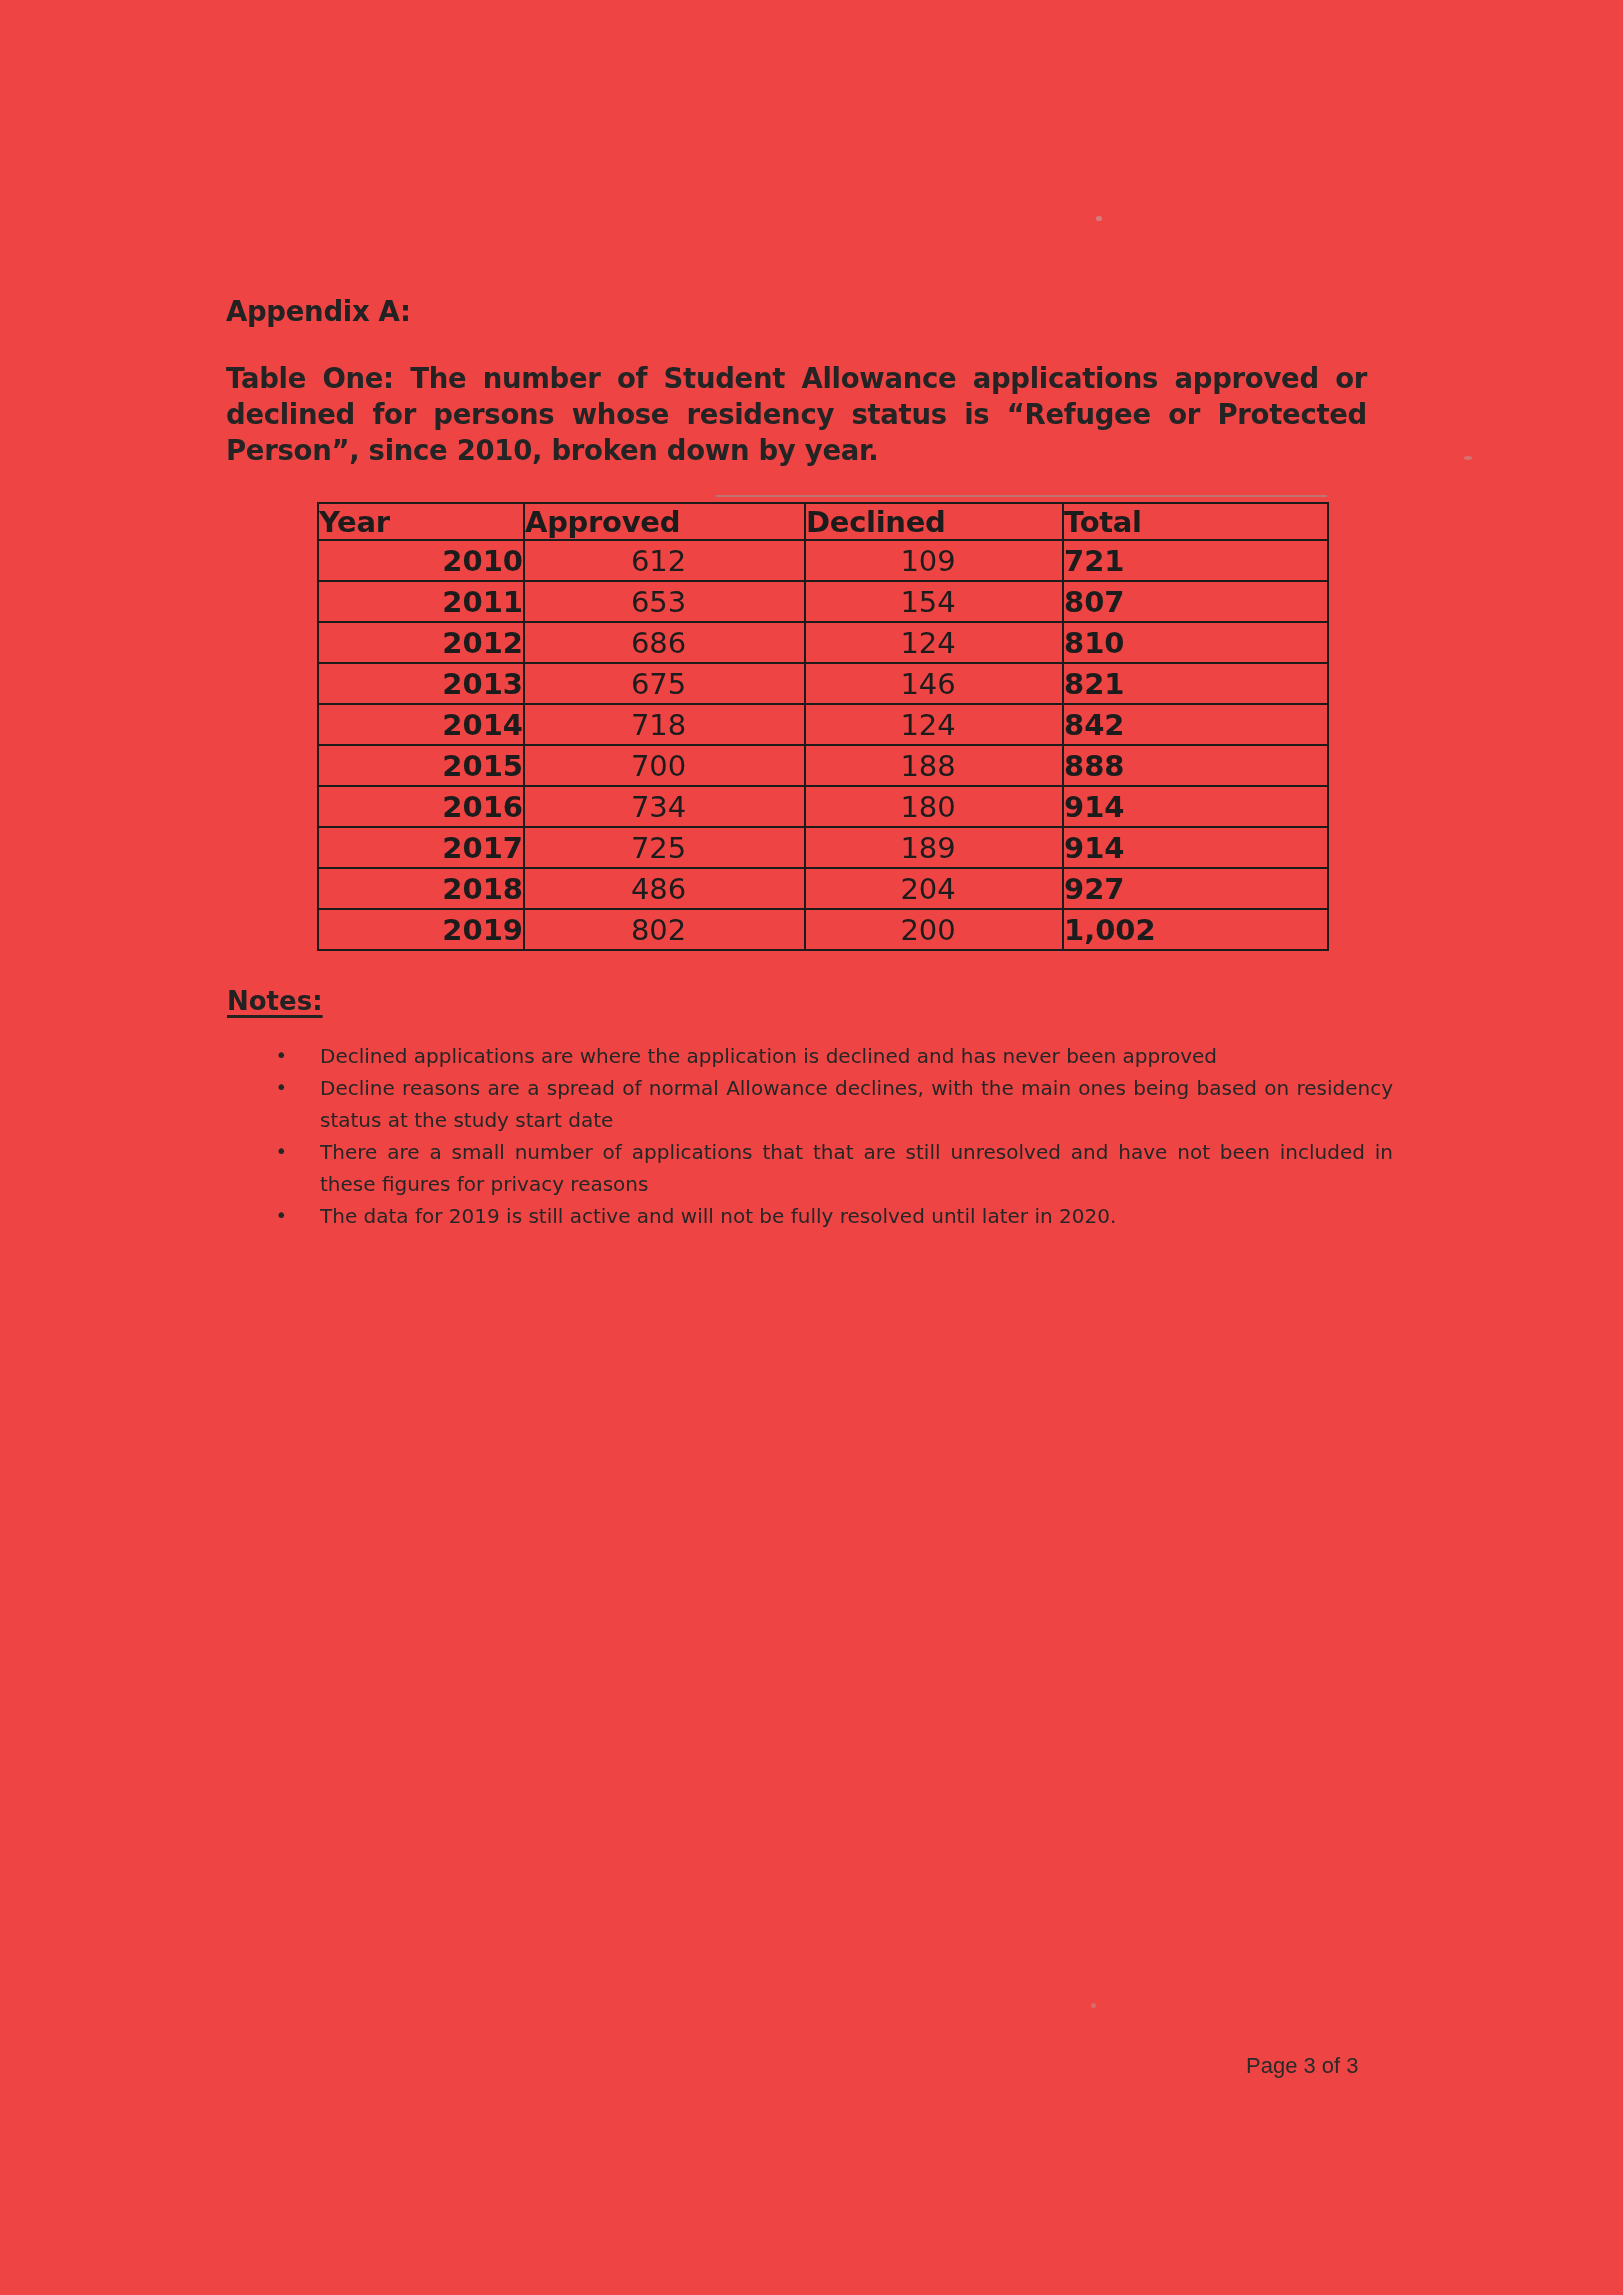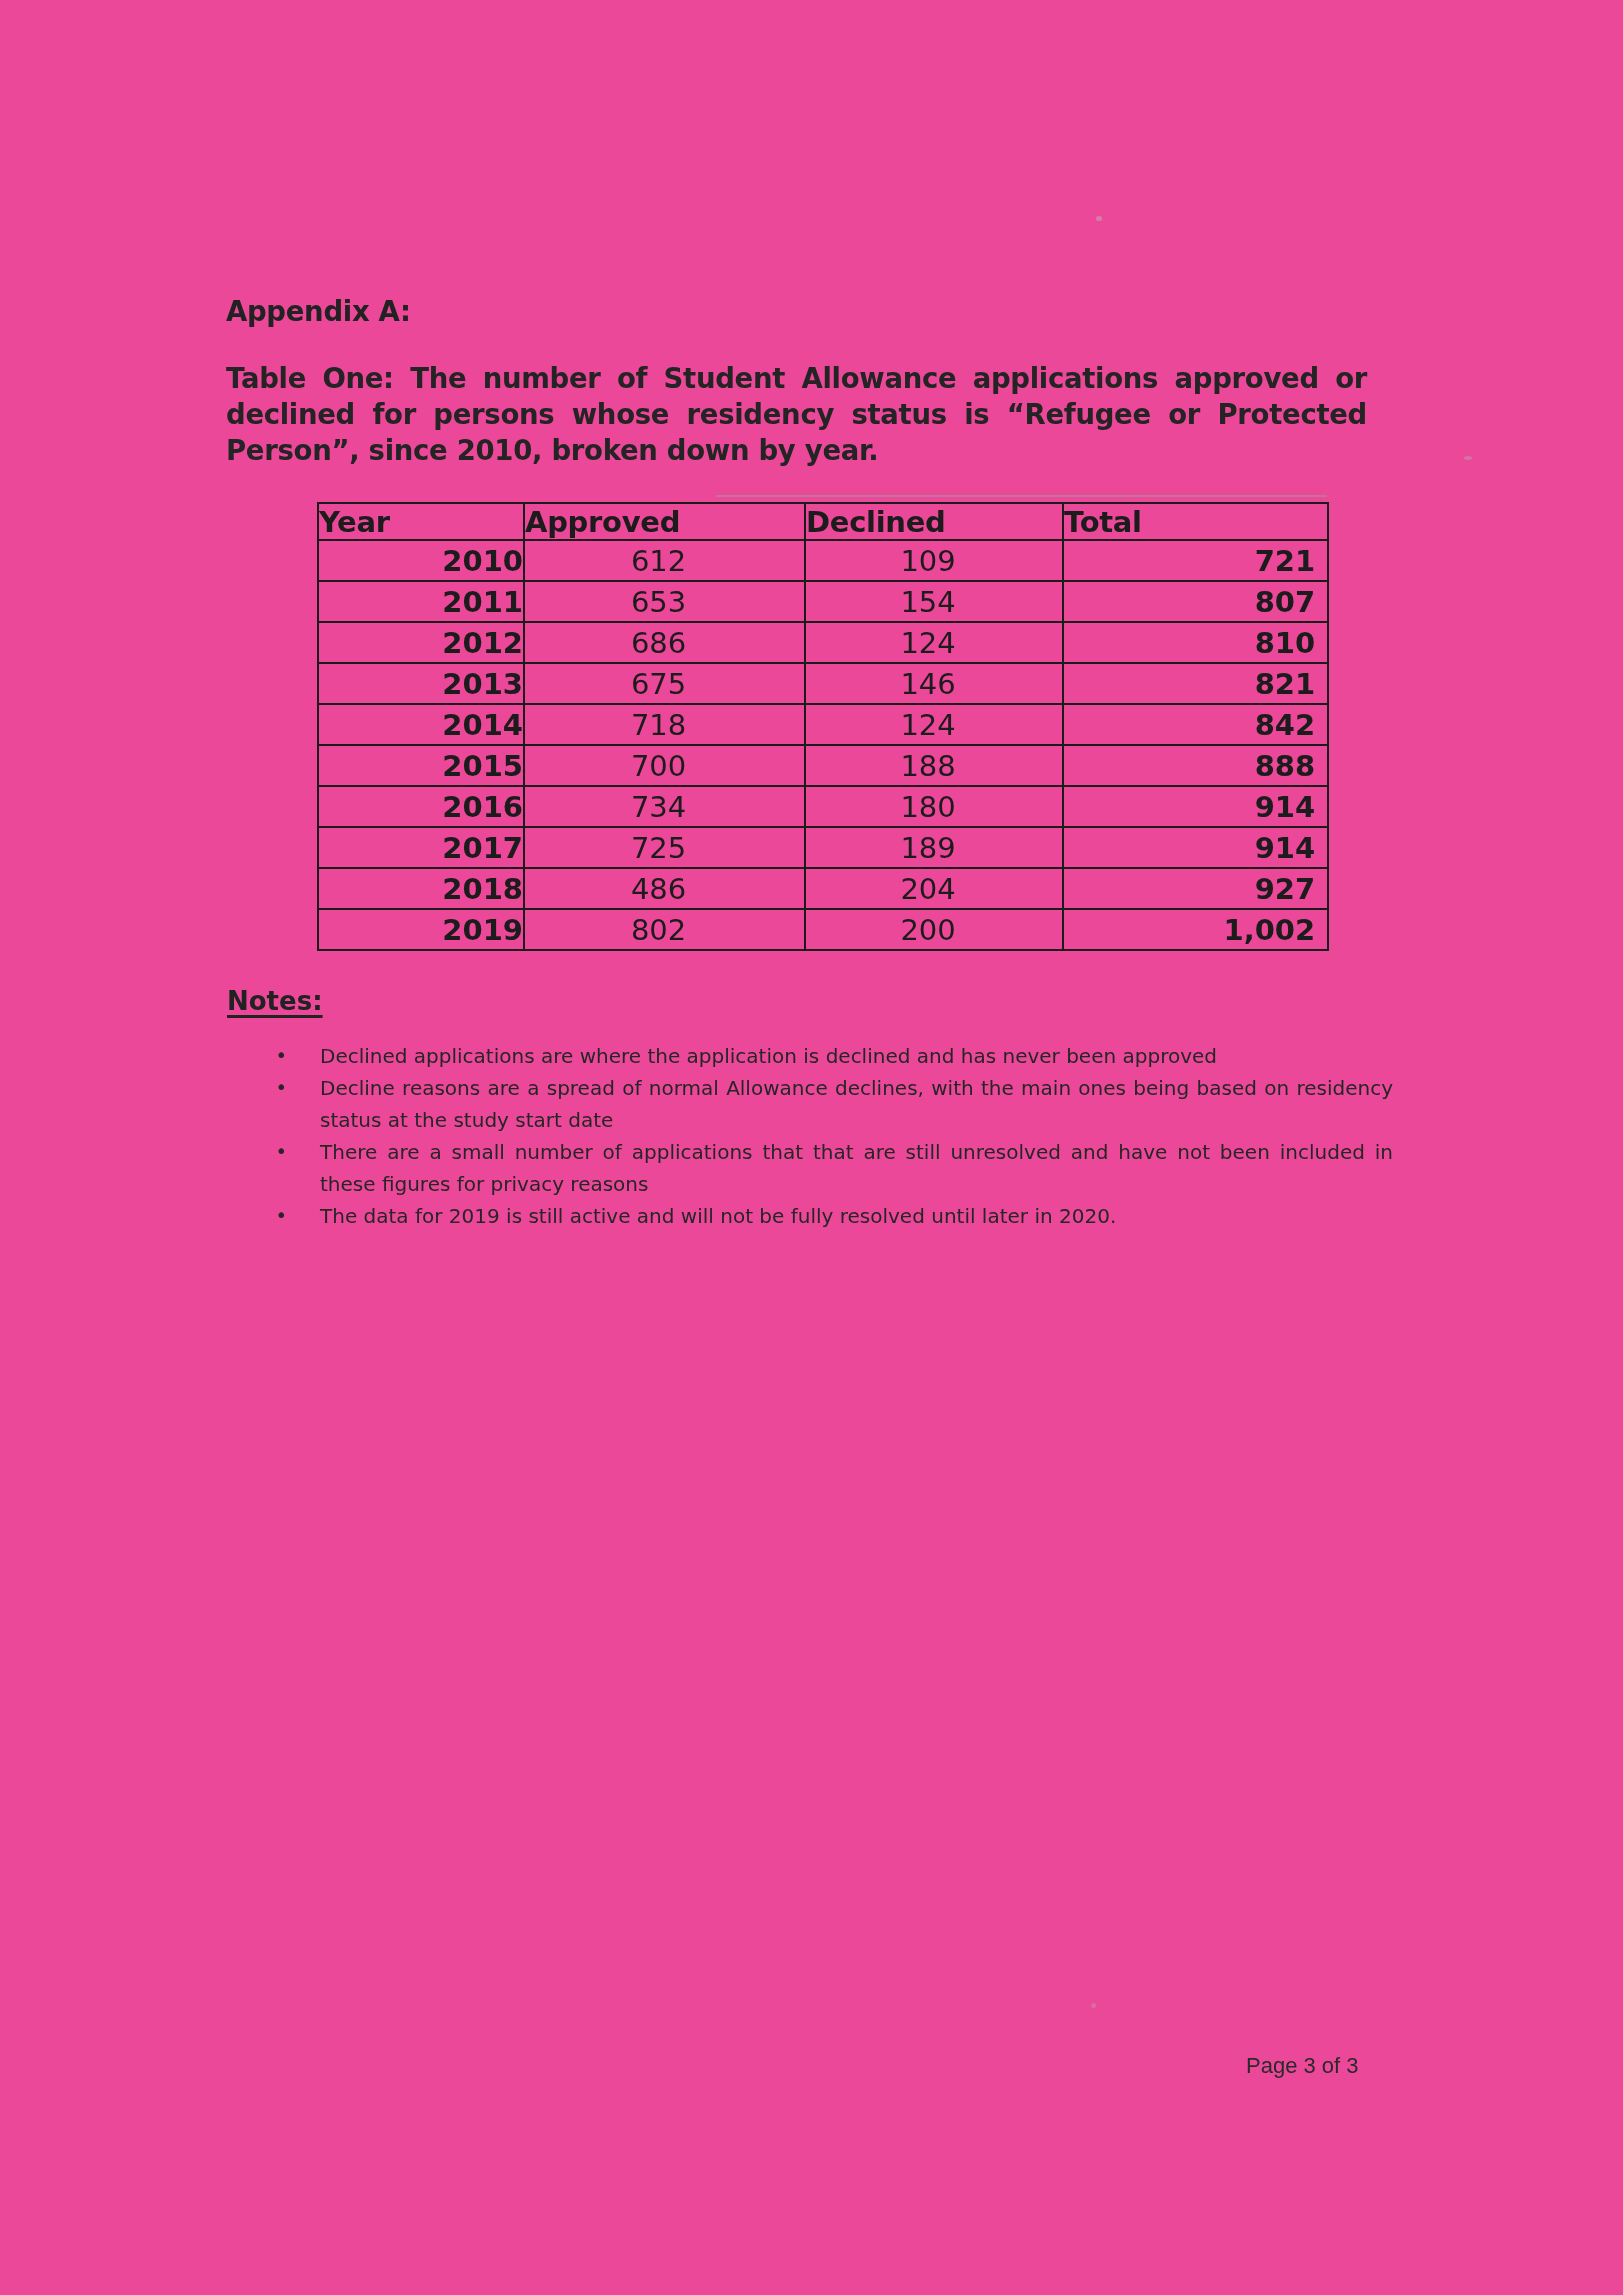"Appendix A:" .page { background: #ec4899 -> #ef4444 }
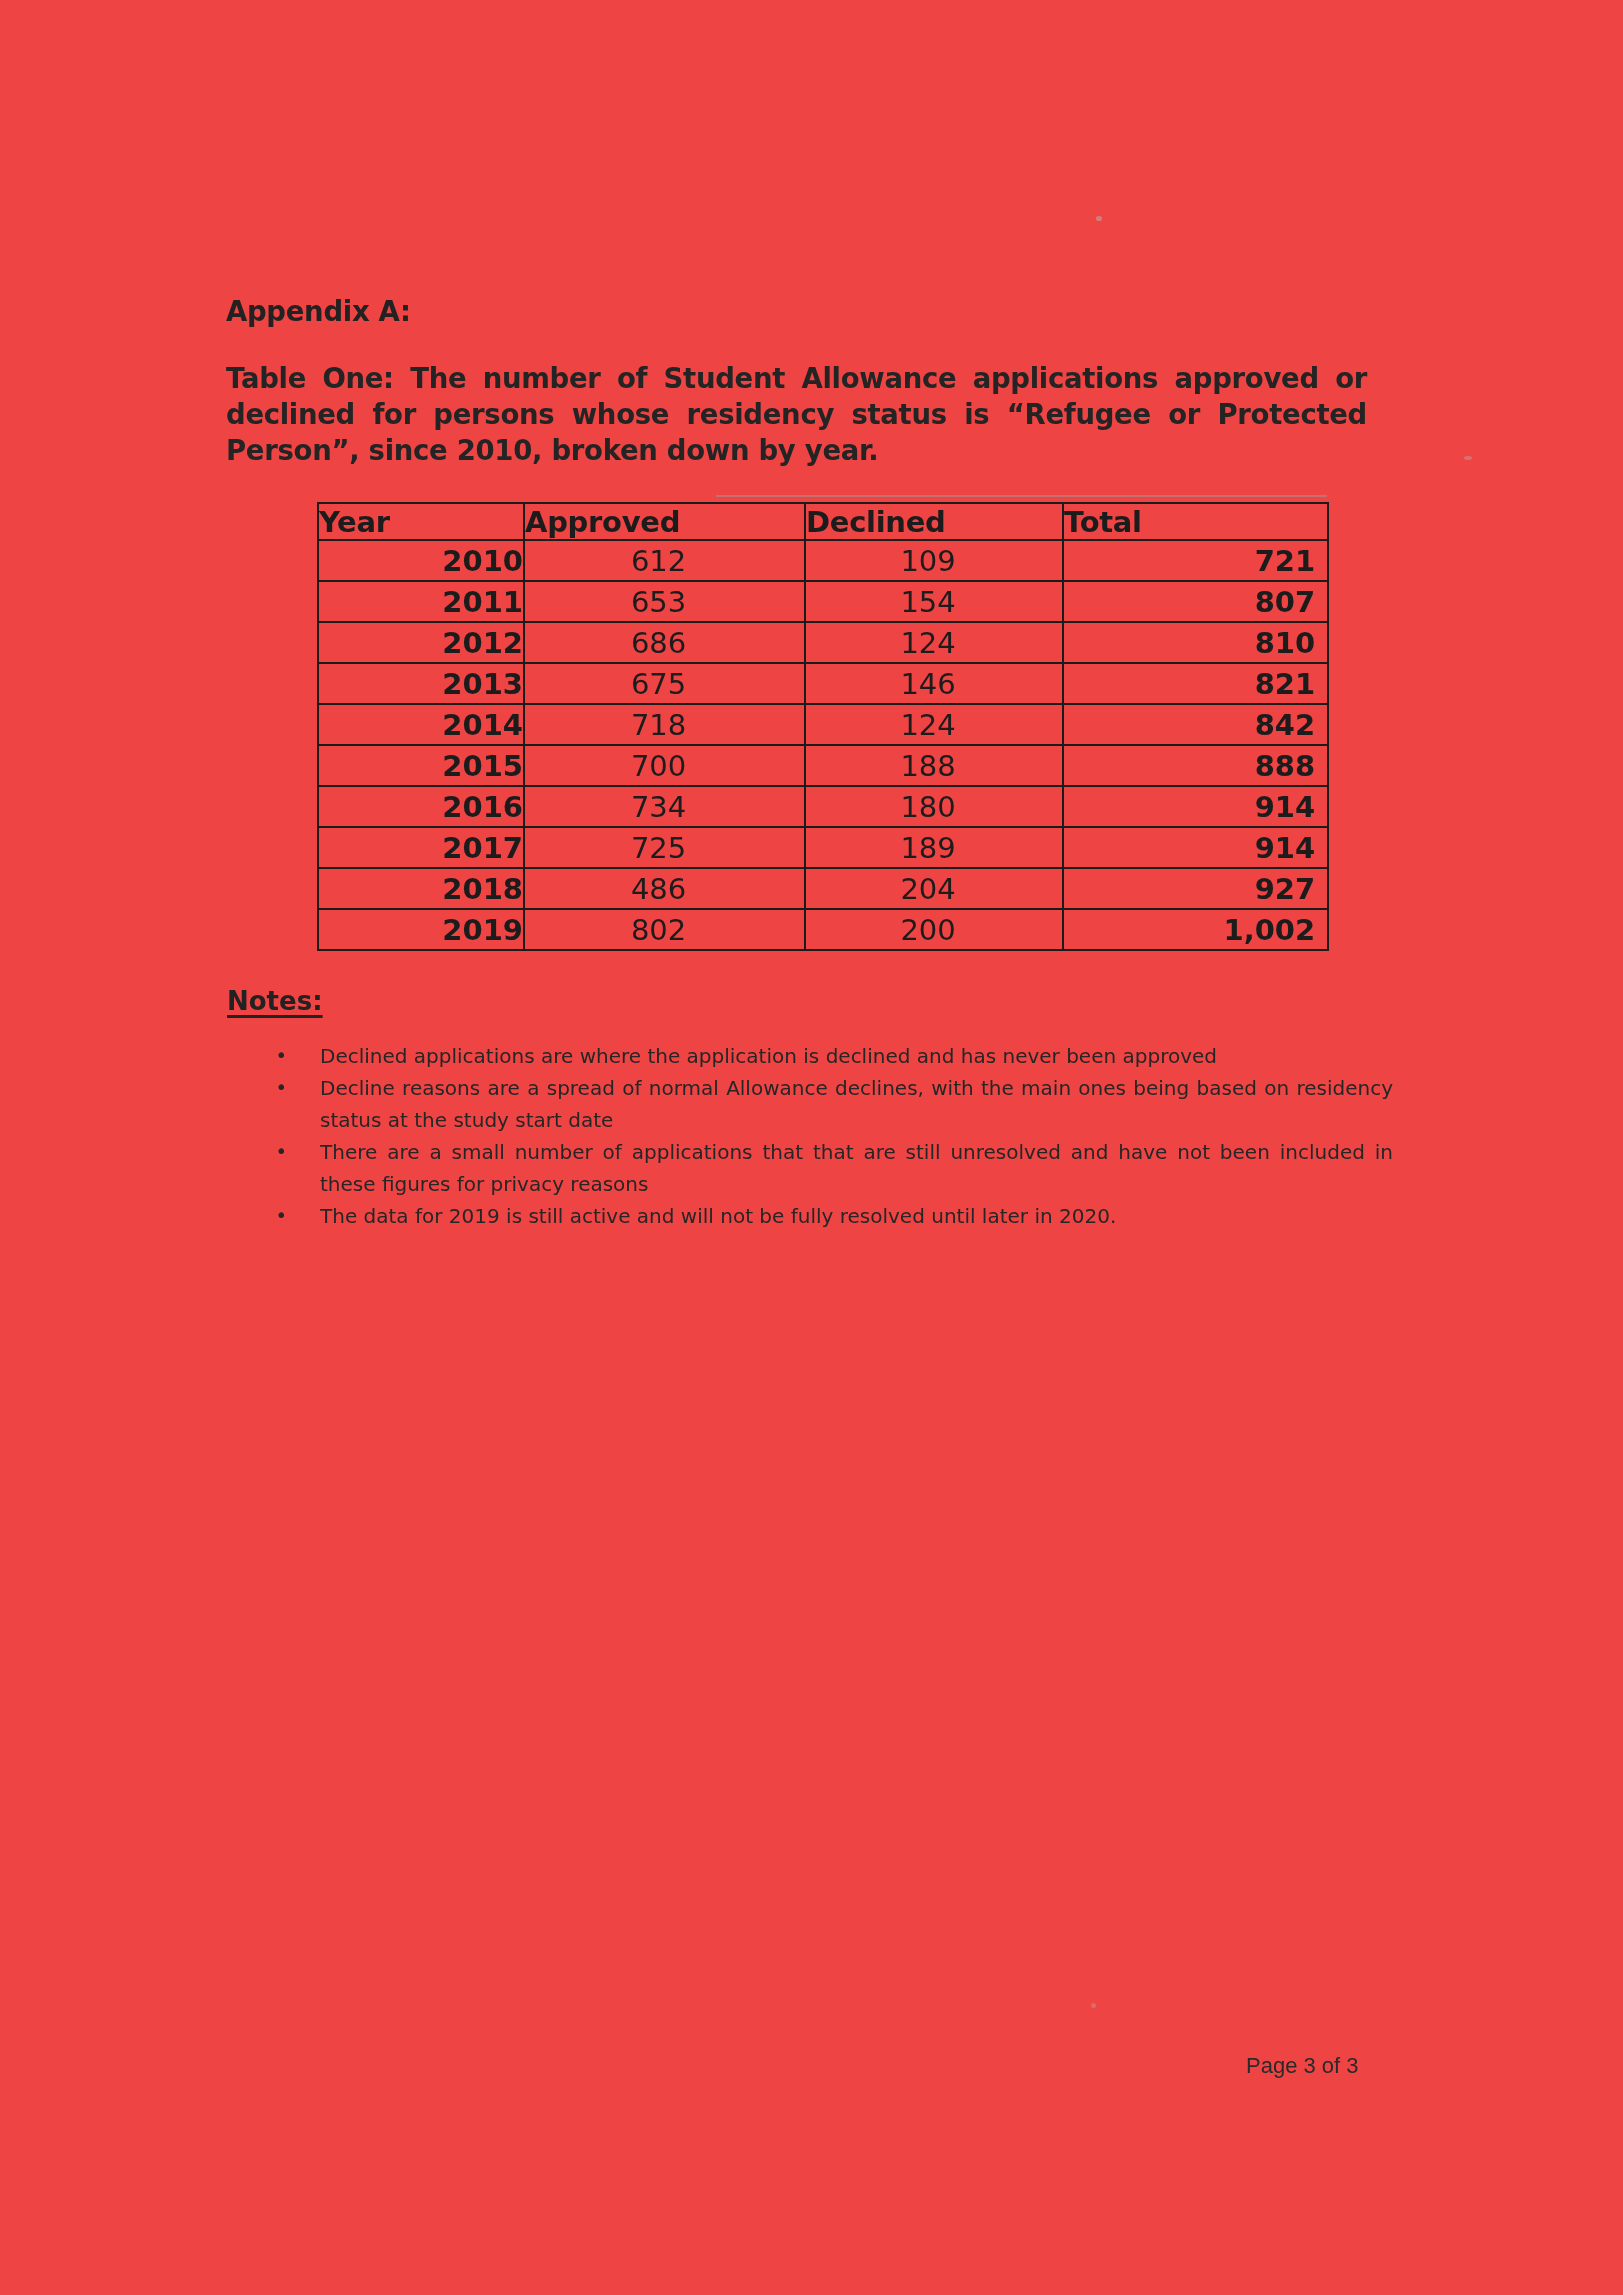"721" td.c-total { text-align: right -> left }
